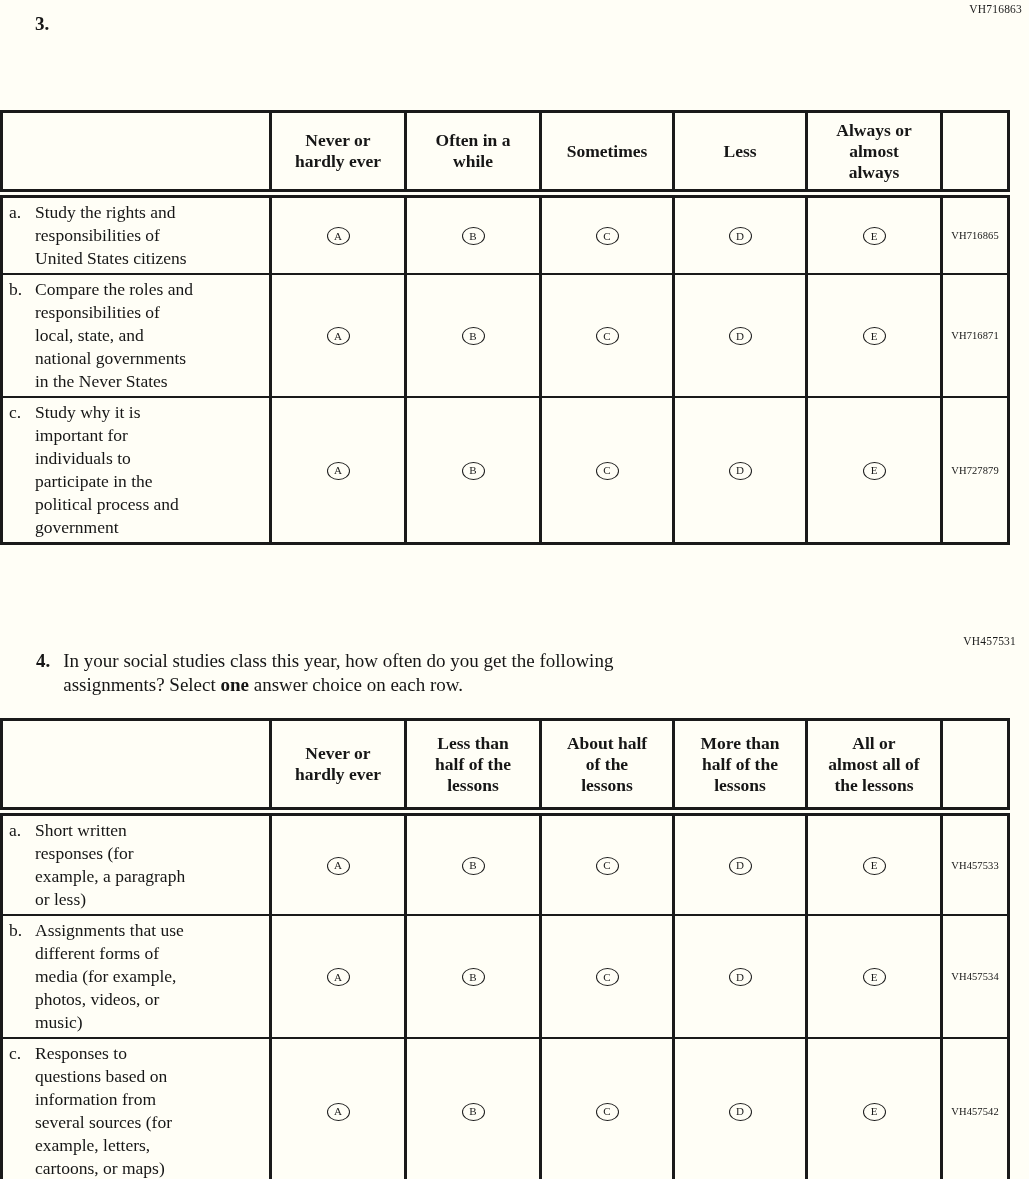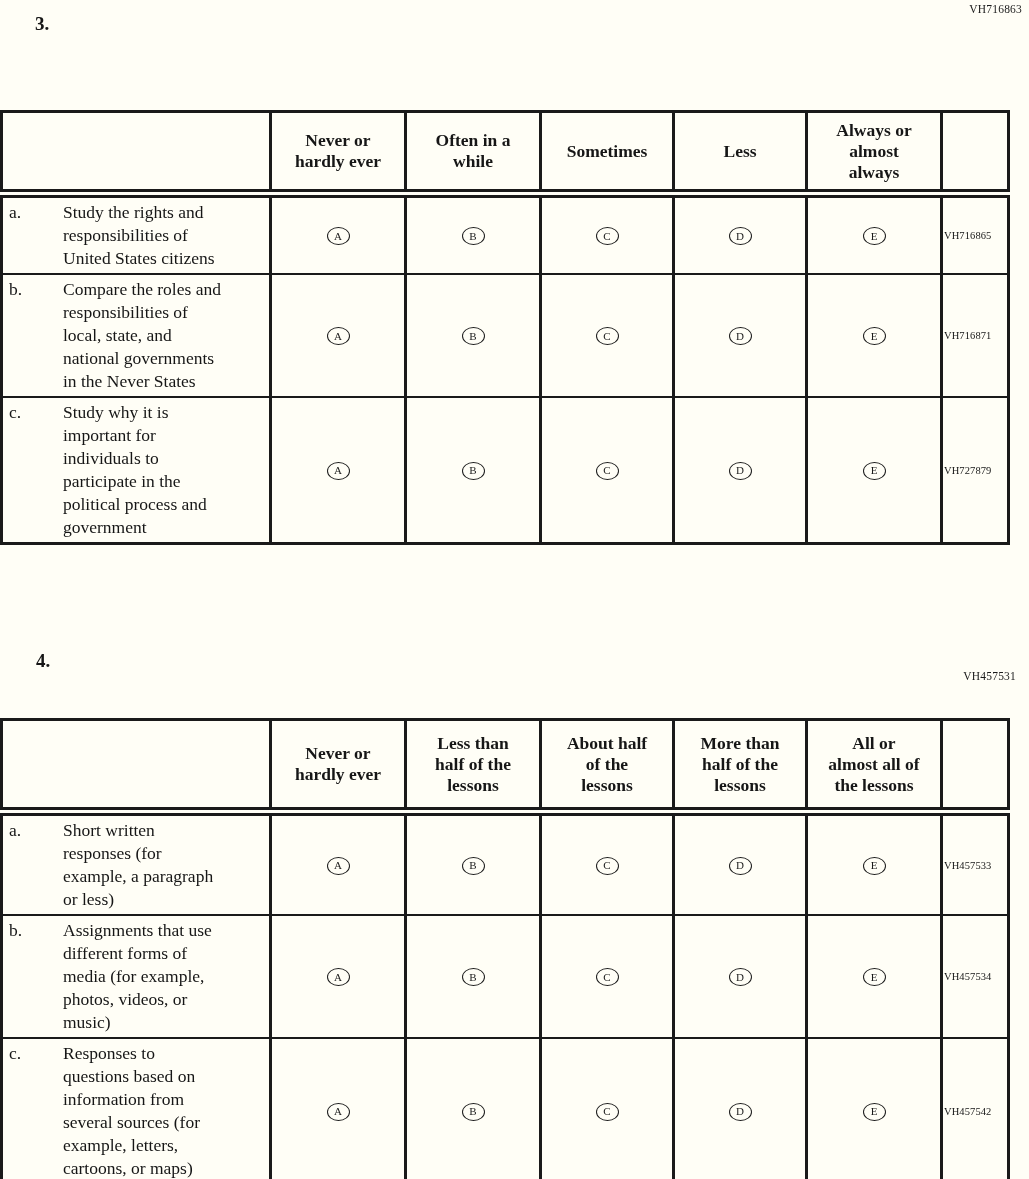"Study the rights and" .rowtext { margin-left: 28px -> none }
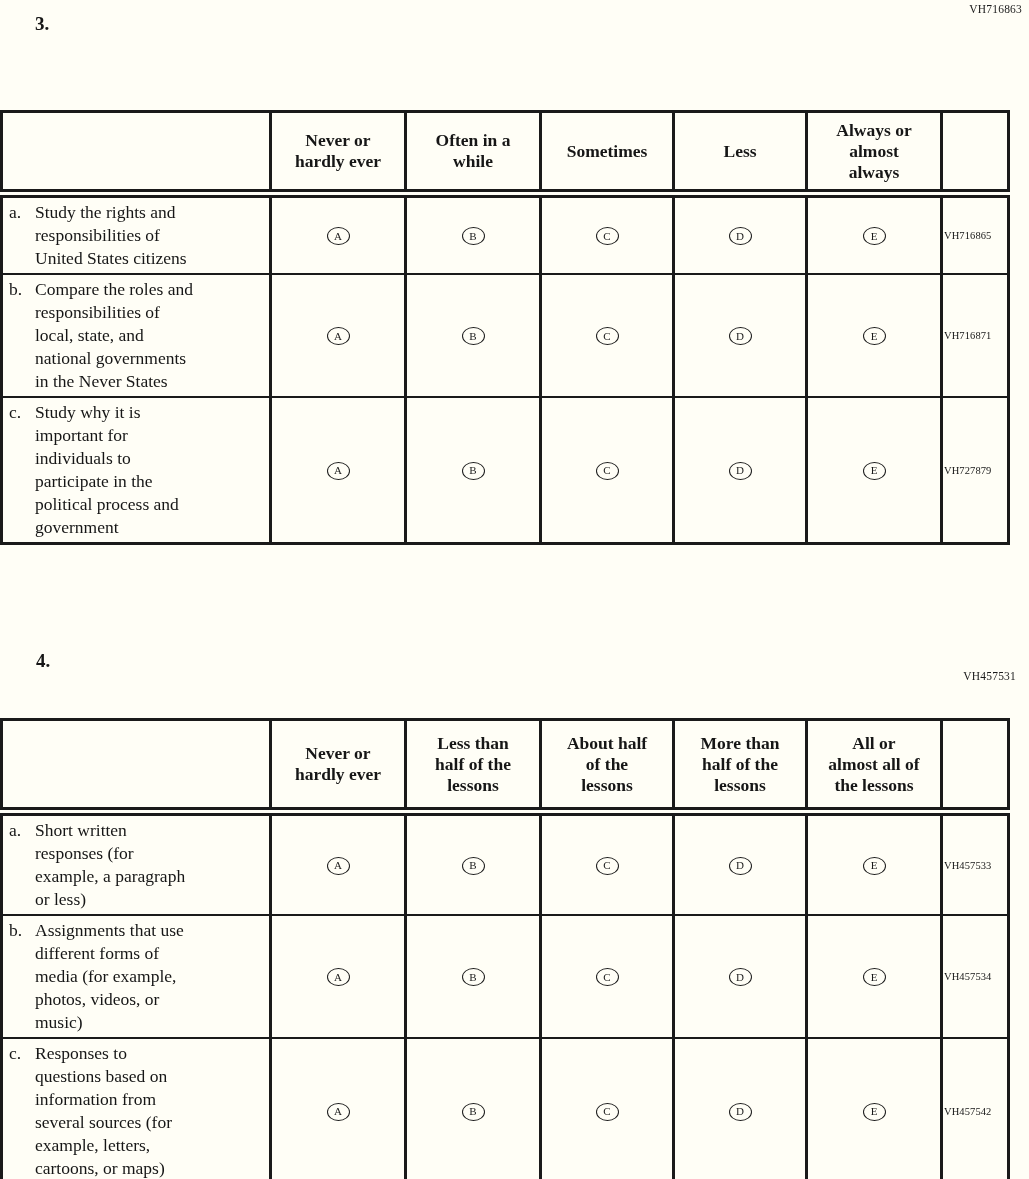"VH716865" td.itemcode { text-align: left -> center }
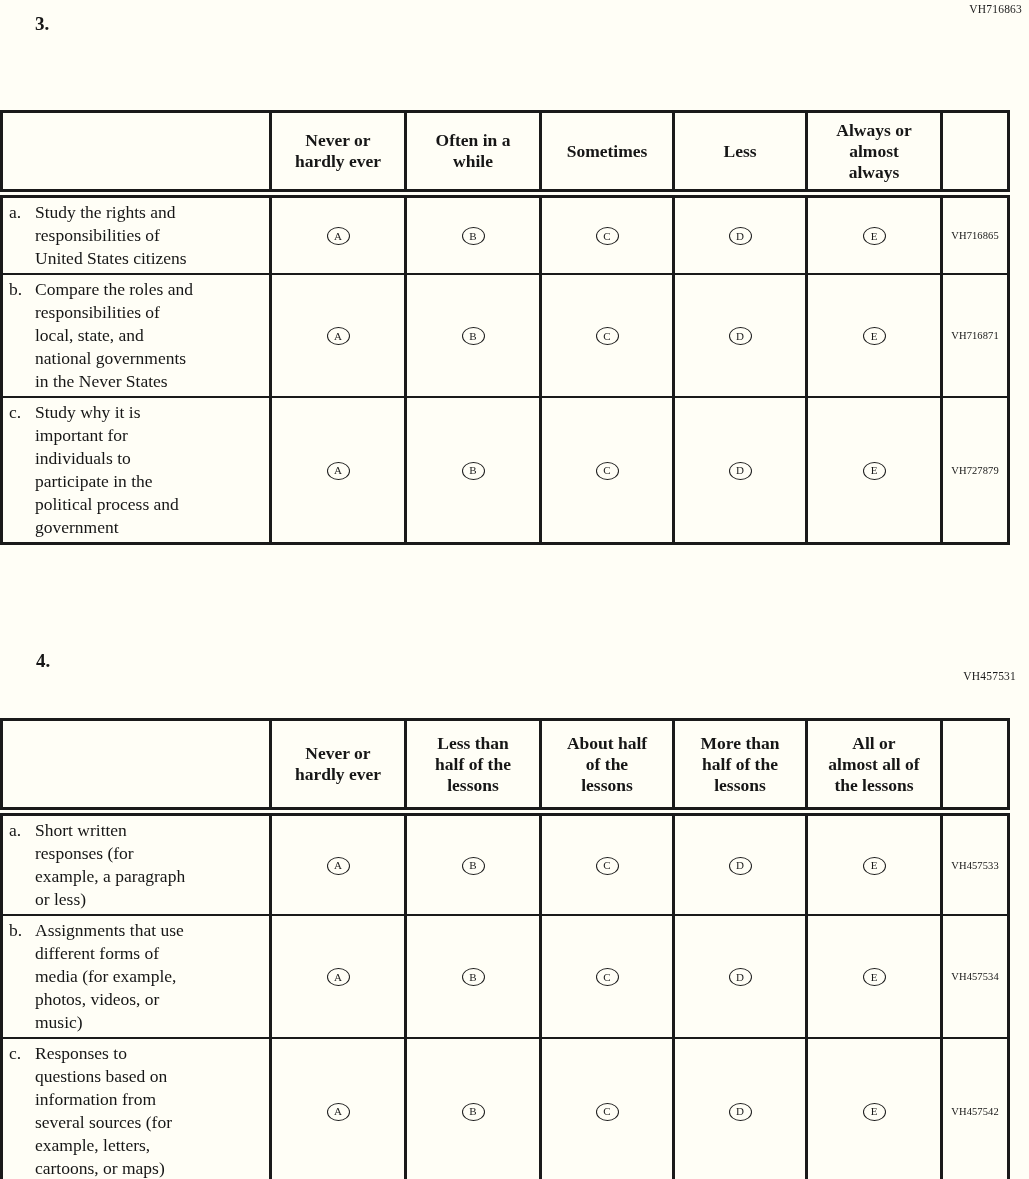"VH457531" #code-q4 { top: 670px -> 635px }
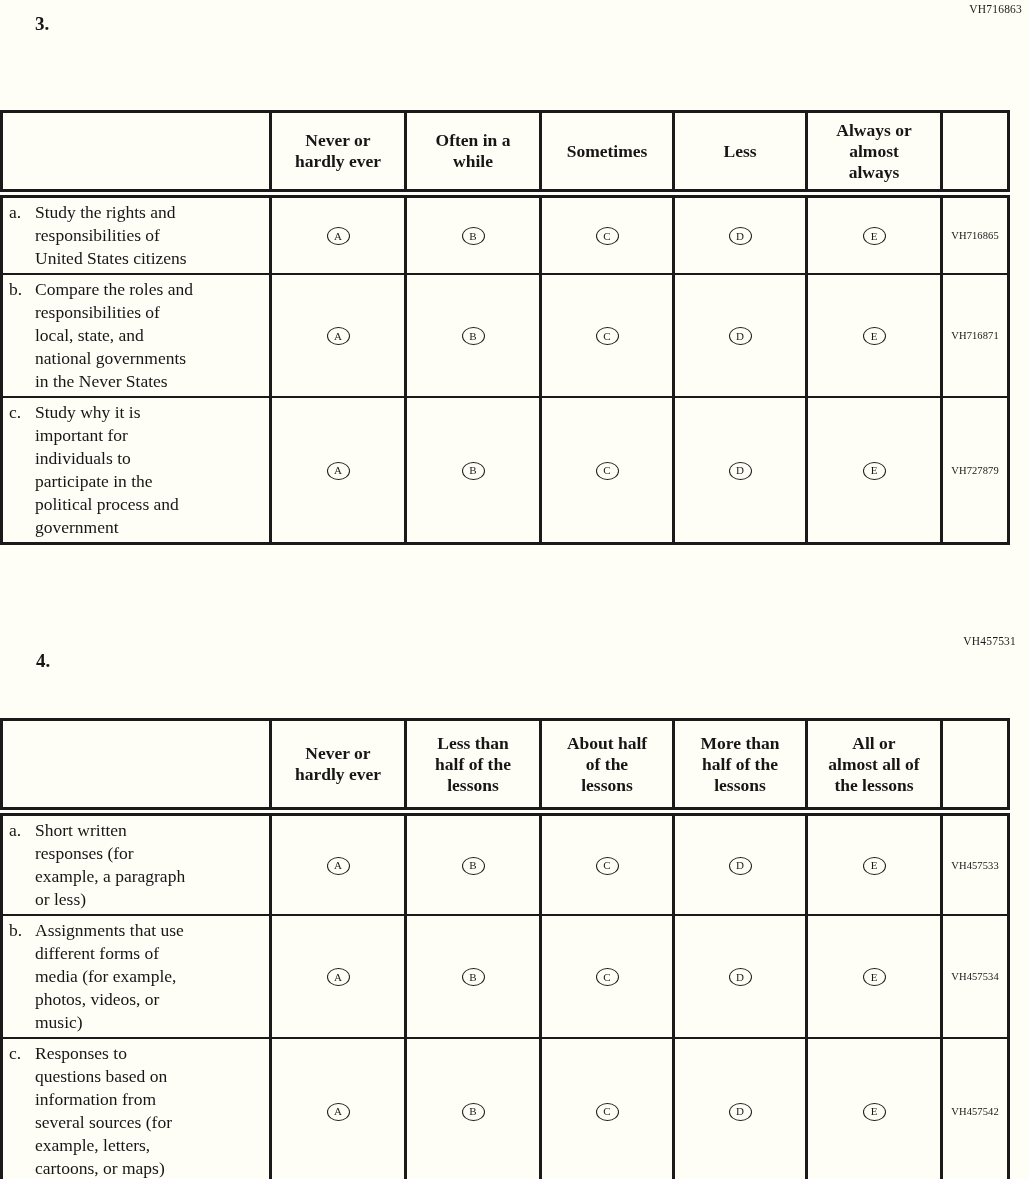"In your social studies class" span.qtext { html: none -> <span><span>In your social studies class this year, how often do you get the following assignments? Select </span><b>one</b><span> answer choice on each row.</span></span> }
